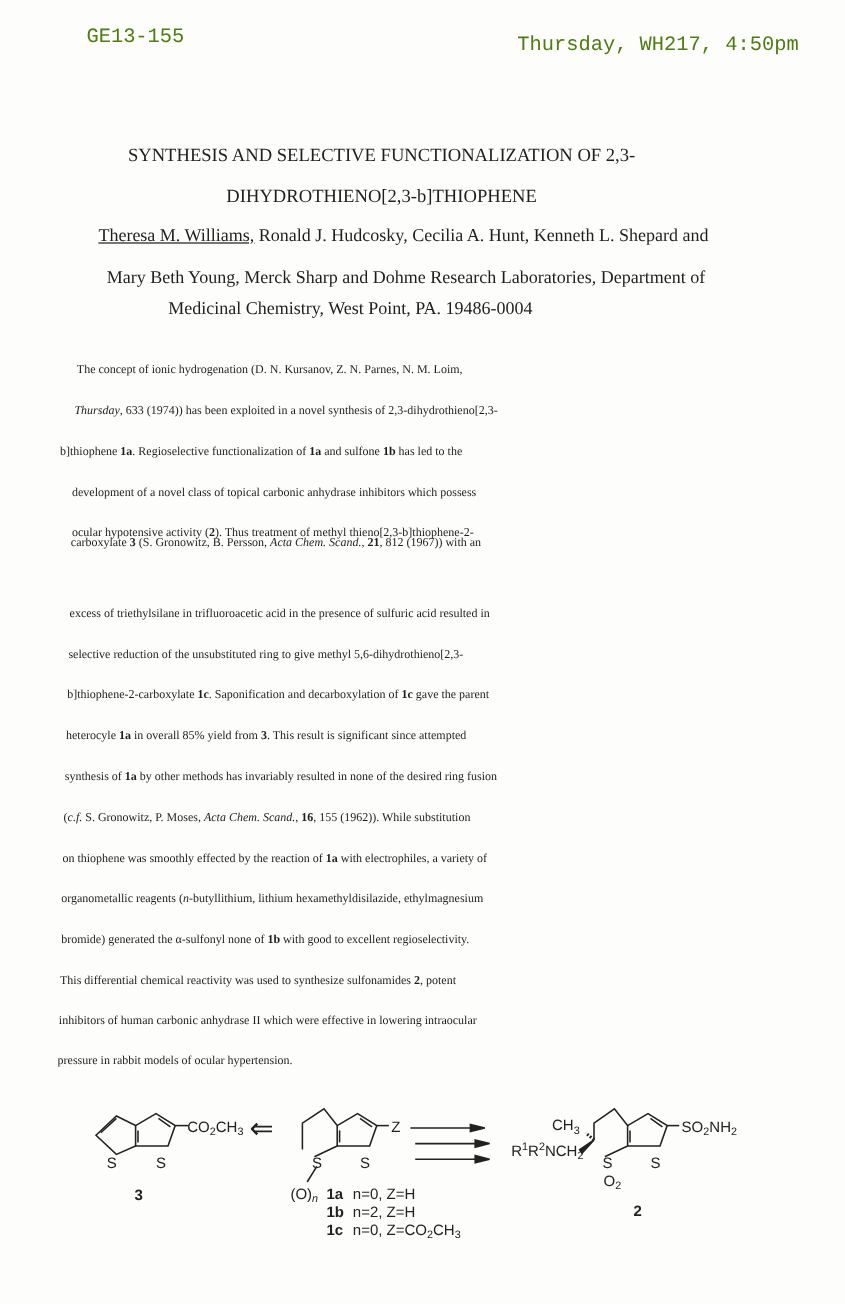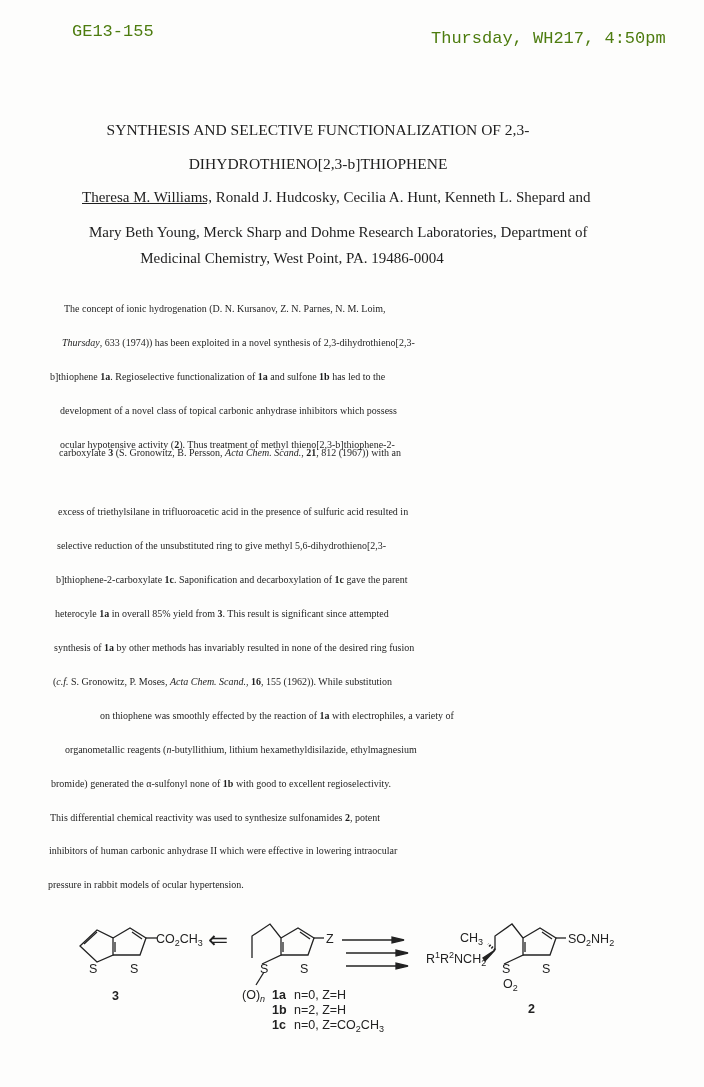"on thiophene was smoothly effected" div.ln { margin-left: 48px -> none }
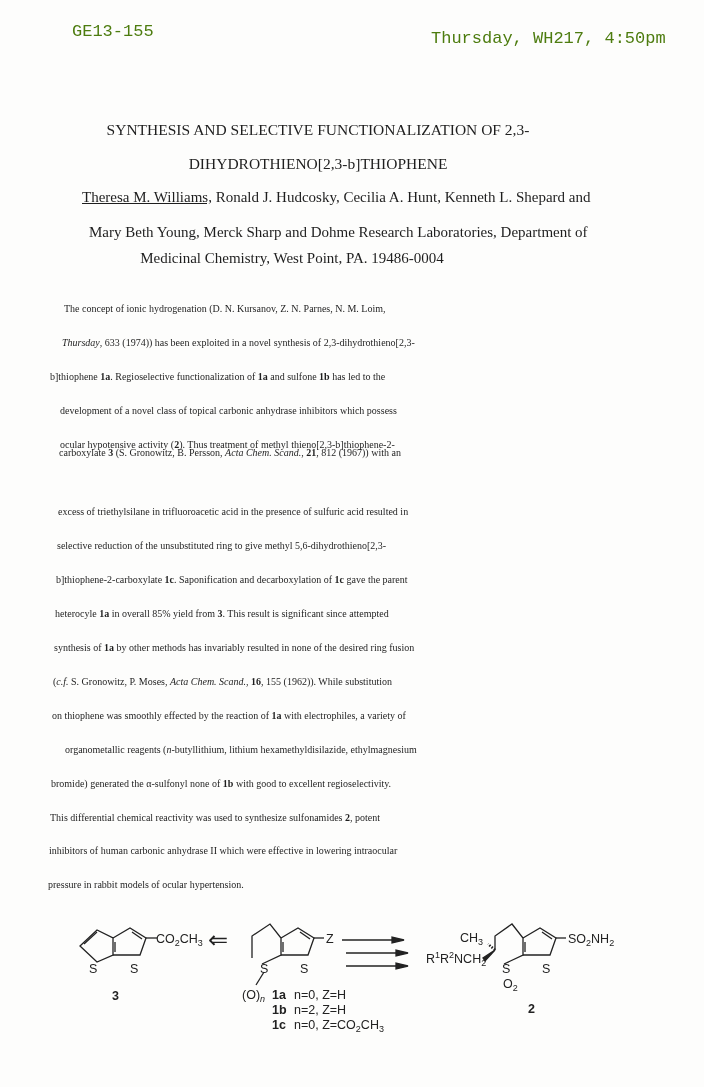"organometallic reagents (n-butyllithium," div.ln { margin-left: 14px -> none }
